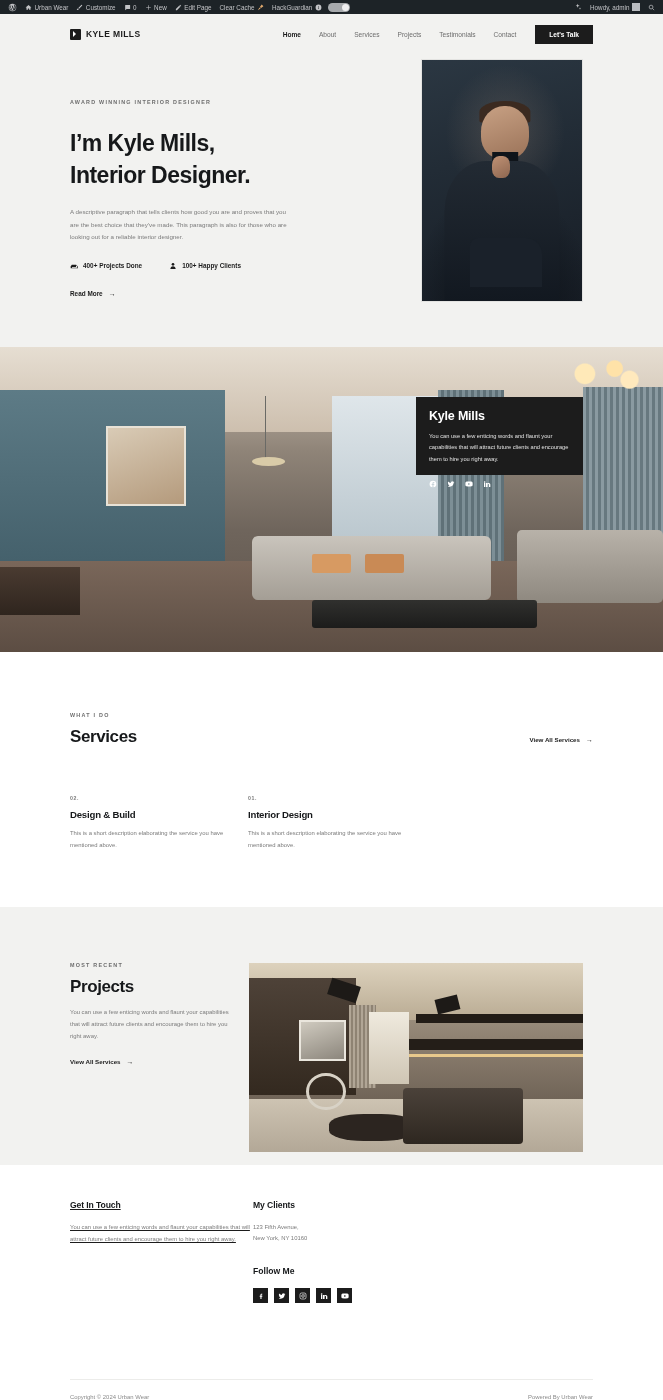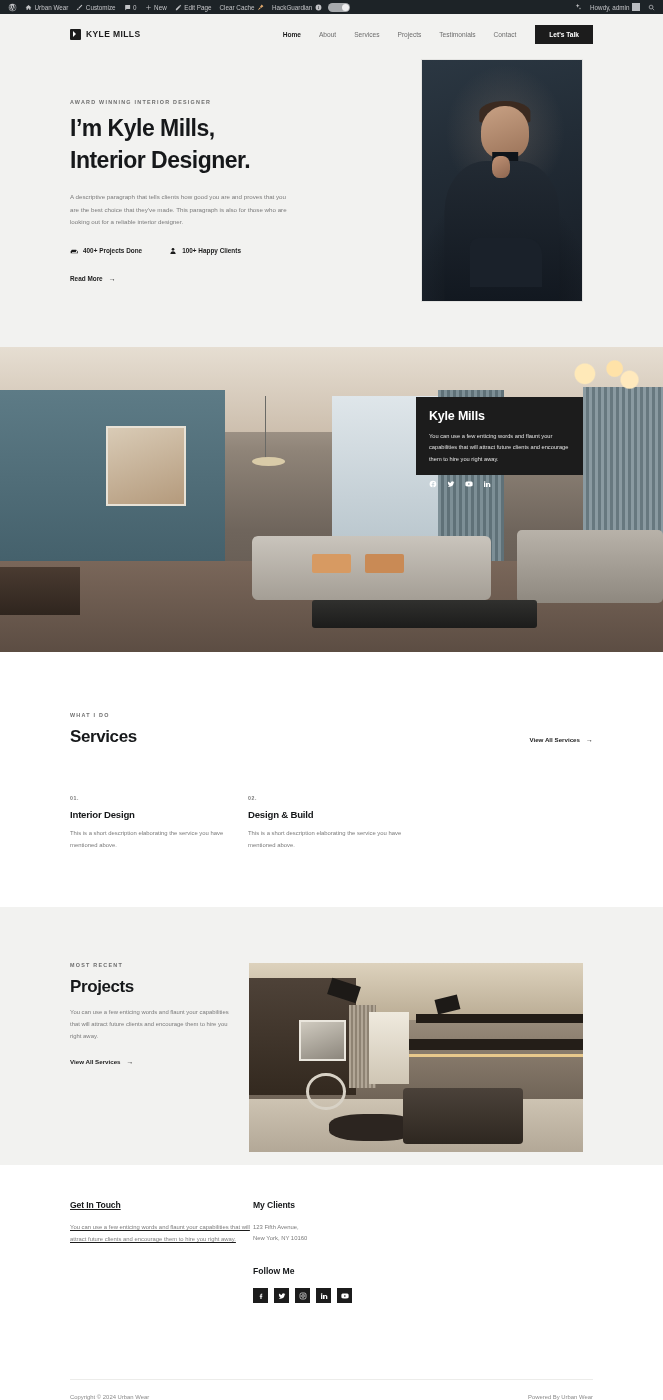"I’m Kyle Mills," .hero h1 { margin-top: 8px -> 23px }
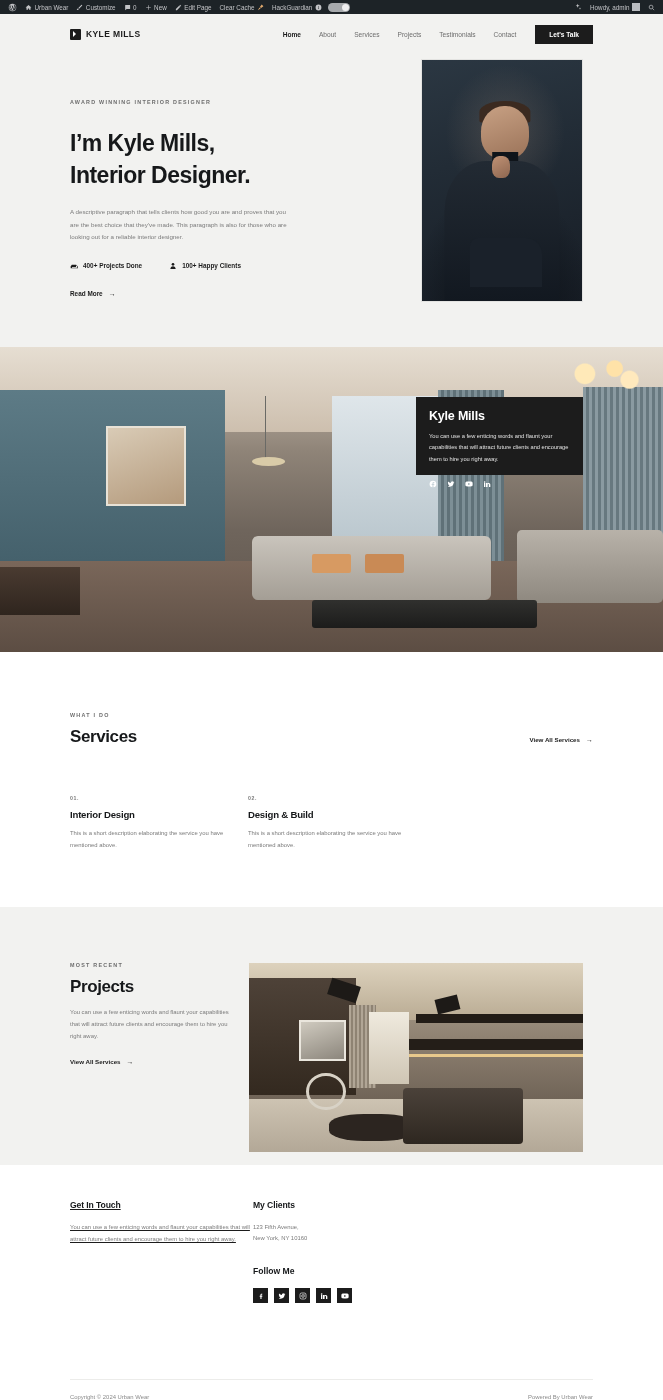"Interior Design" div.svc { order: before "Design & Build" -> after "Design & Build" }
